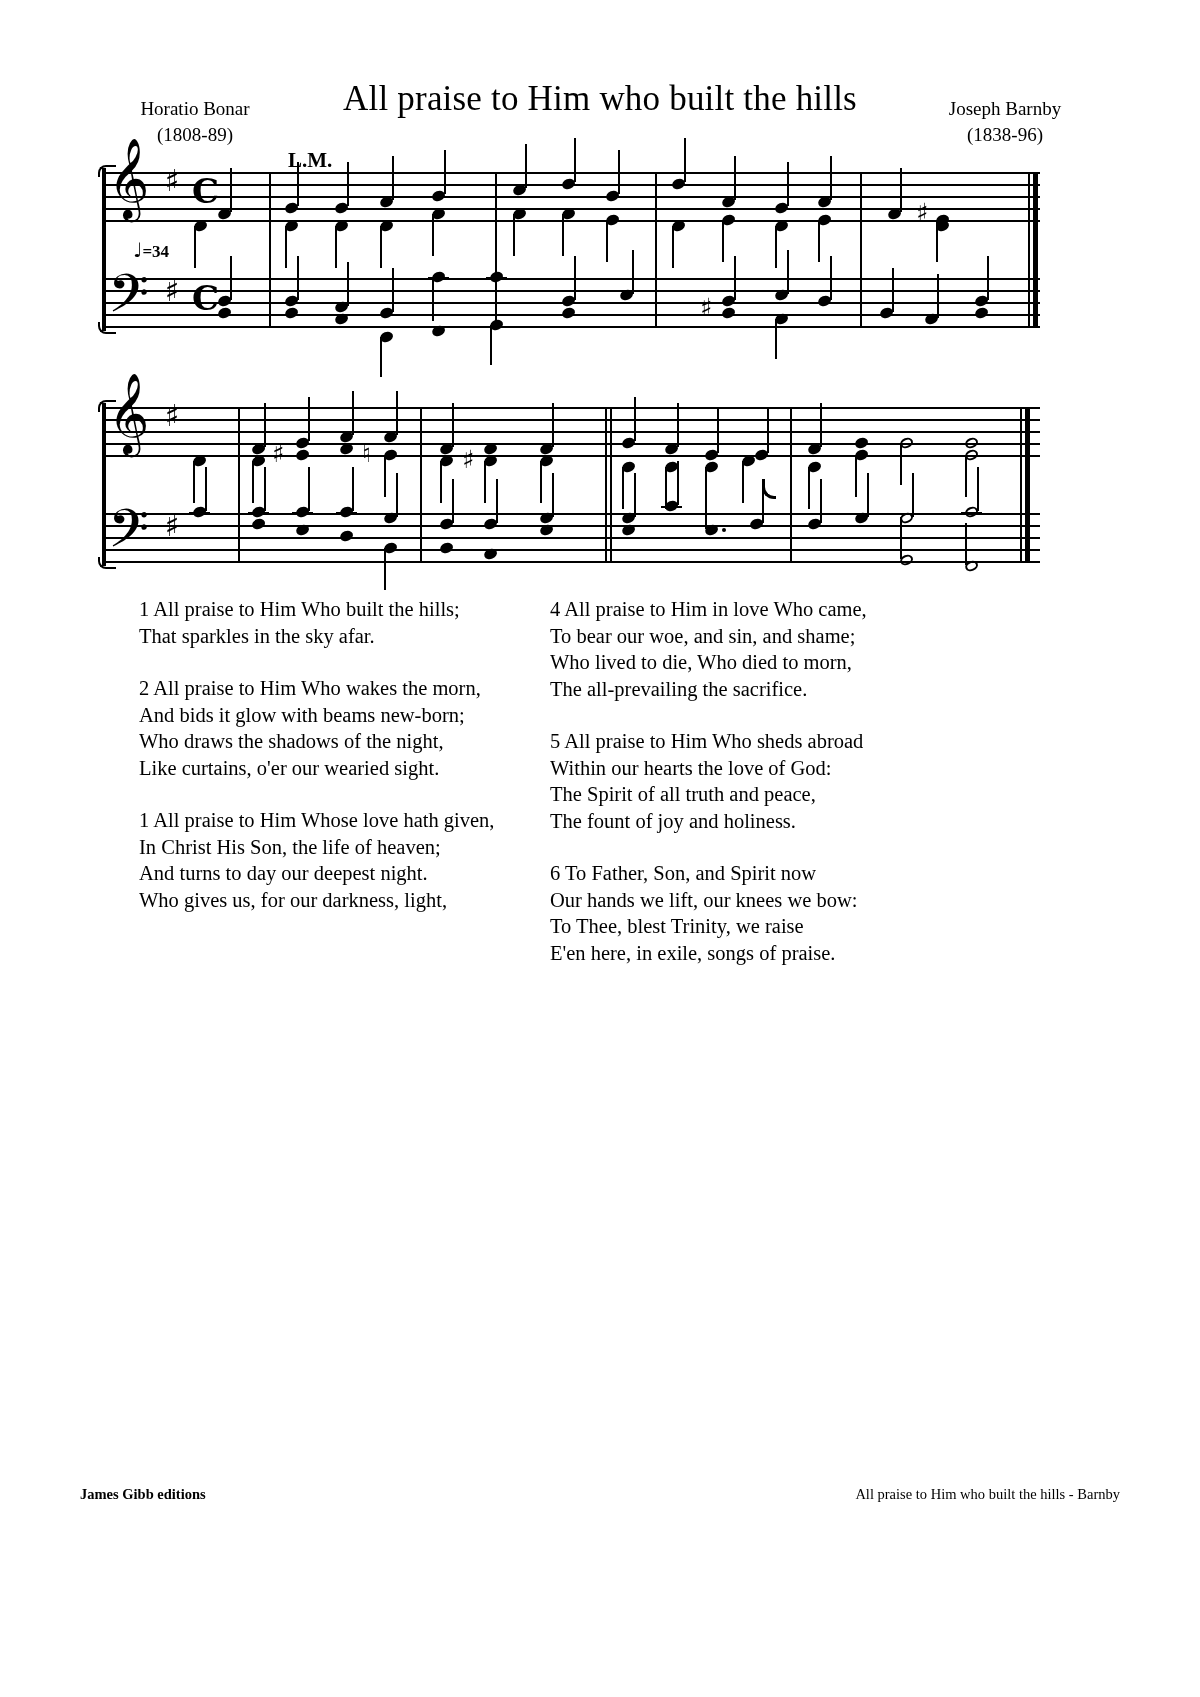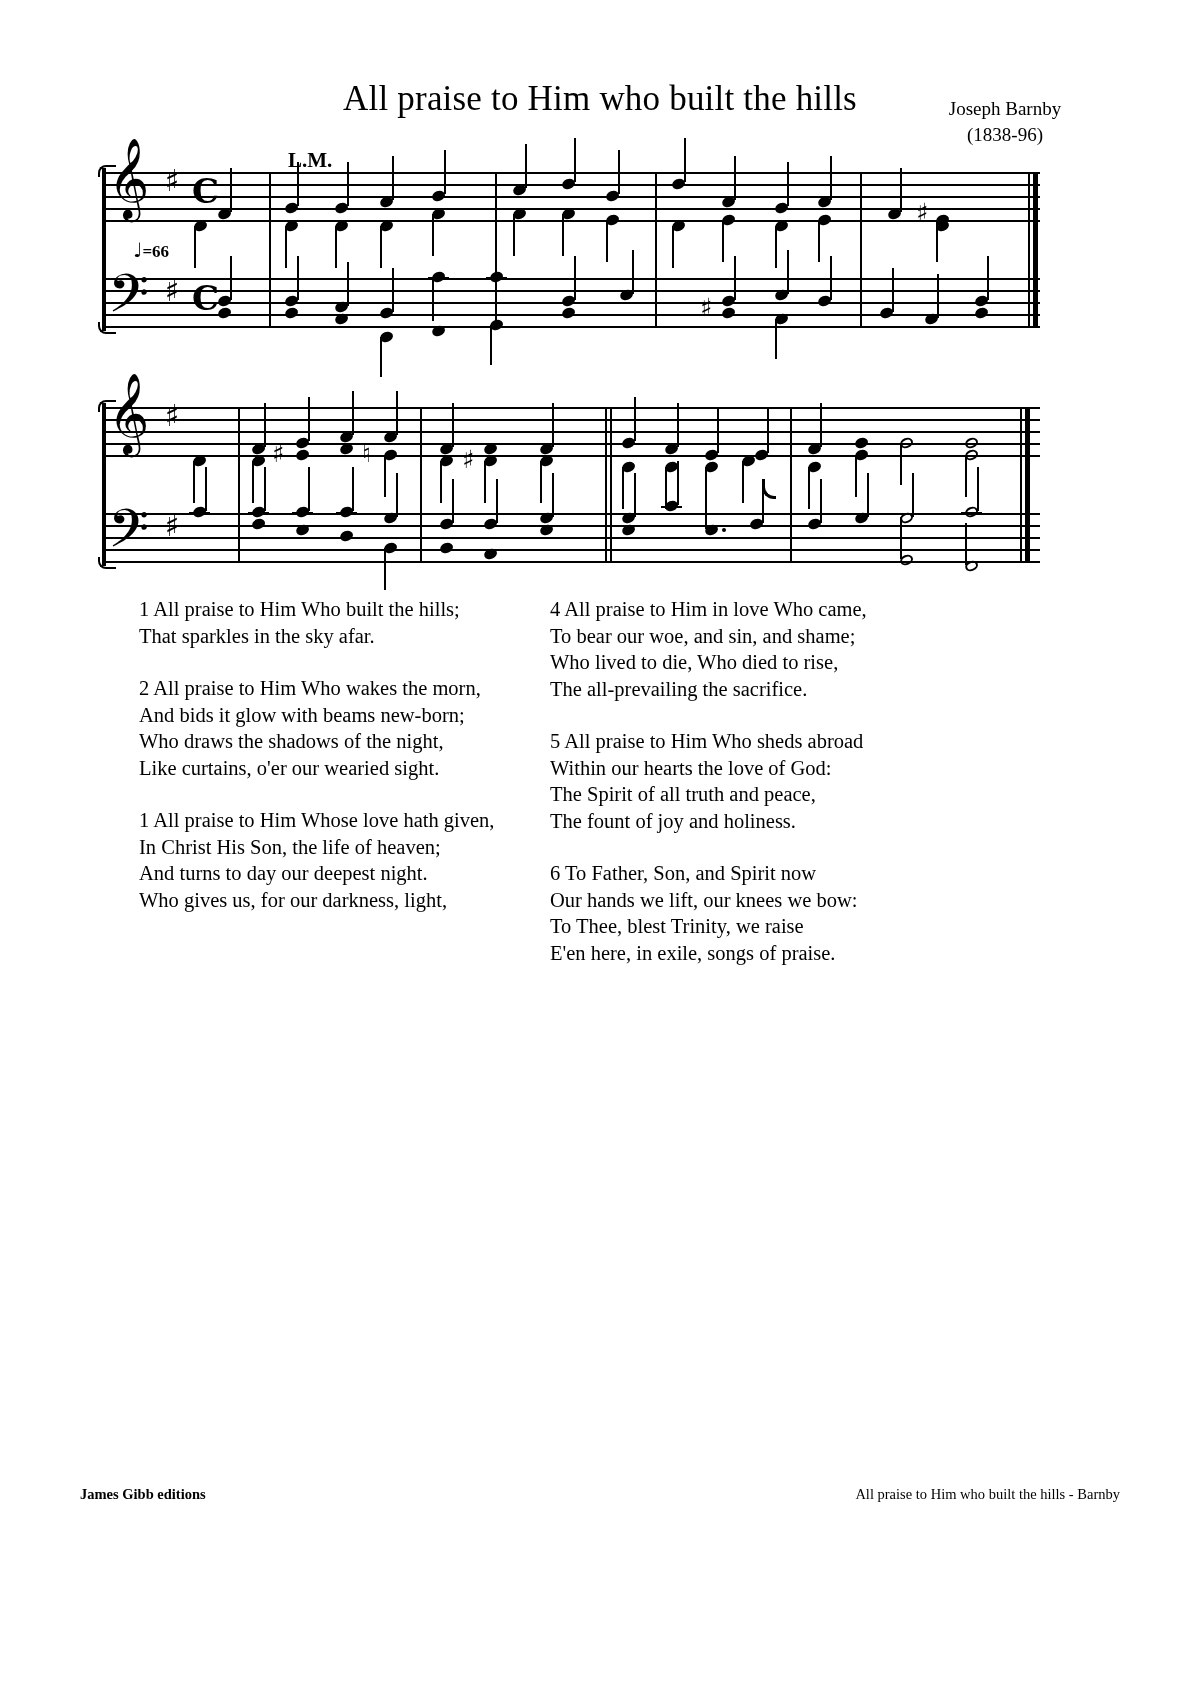"Horatio Bonar" div.credit { html: none -> <div> <span>Horatio Bonar</span> <span>(1808-89)</span> </div> }
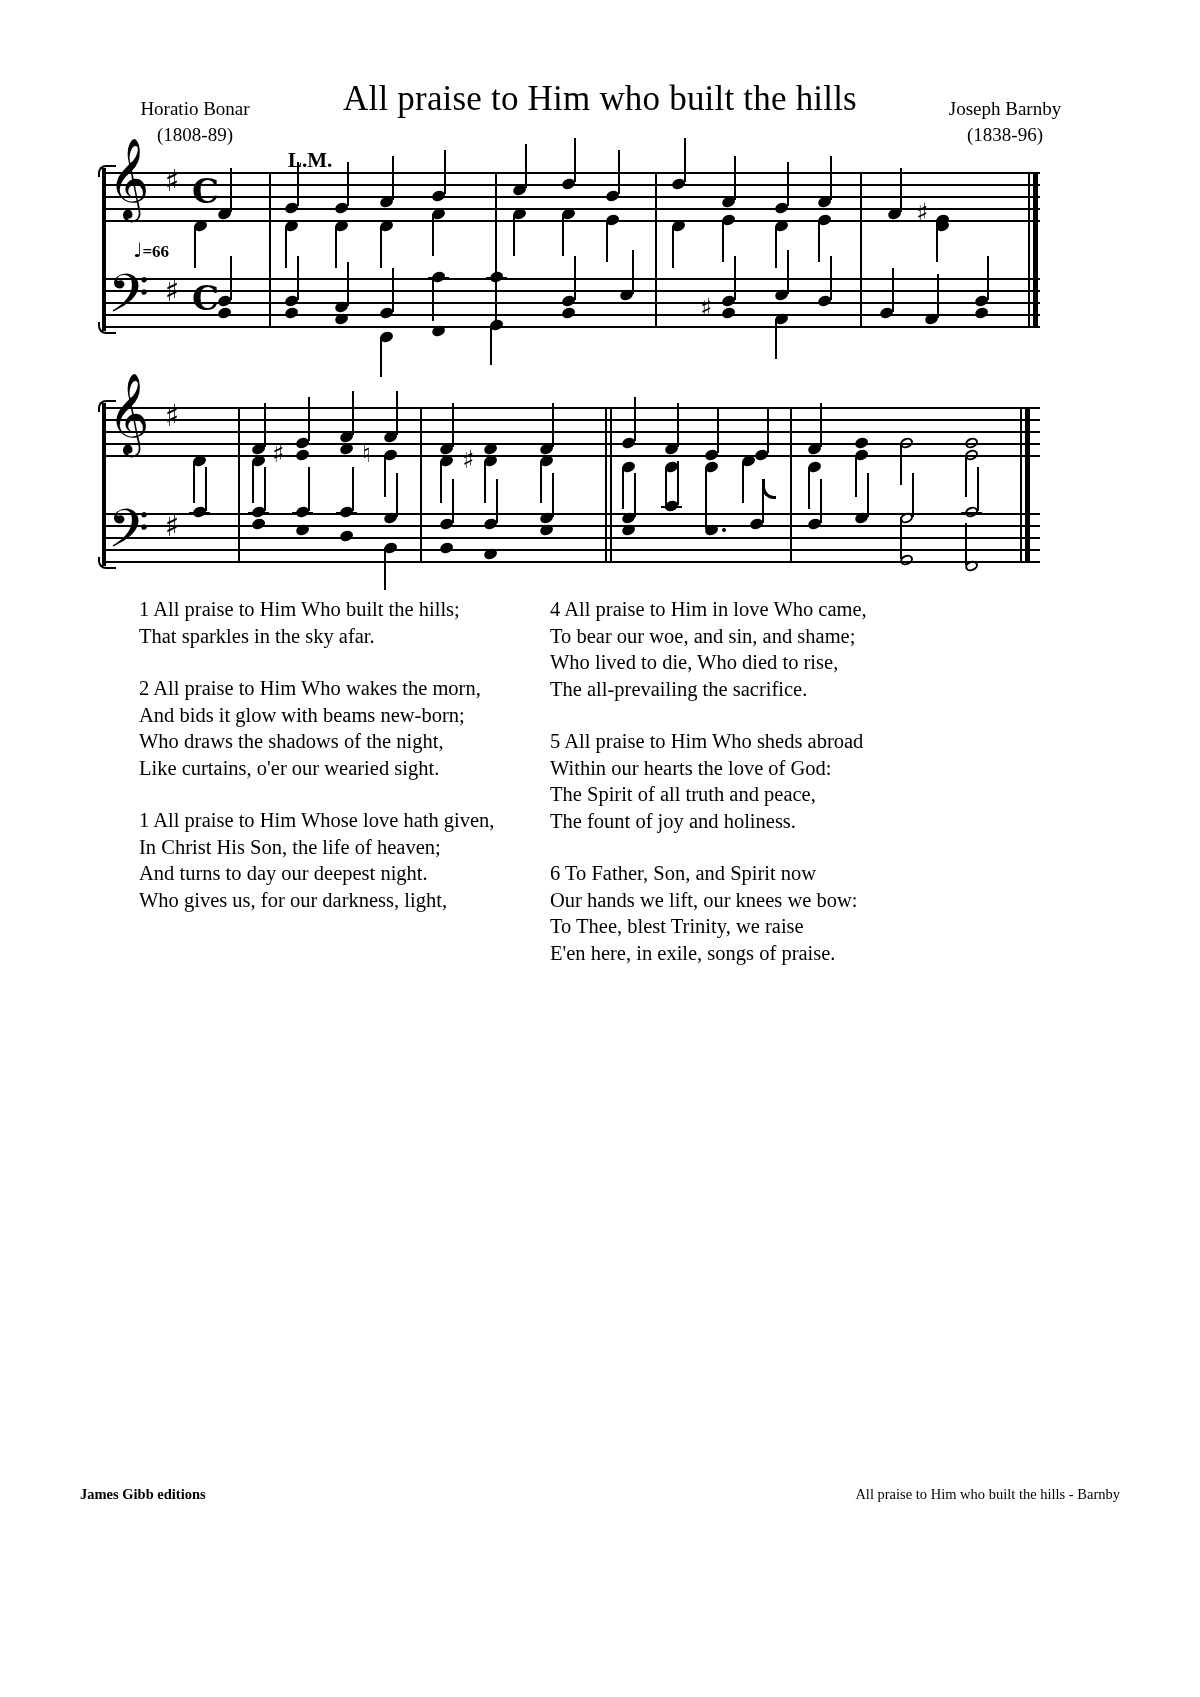"=66" span { text: 66 -> 34 }
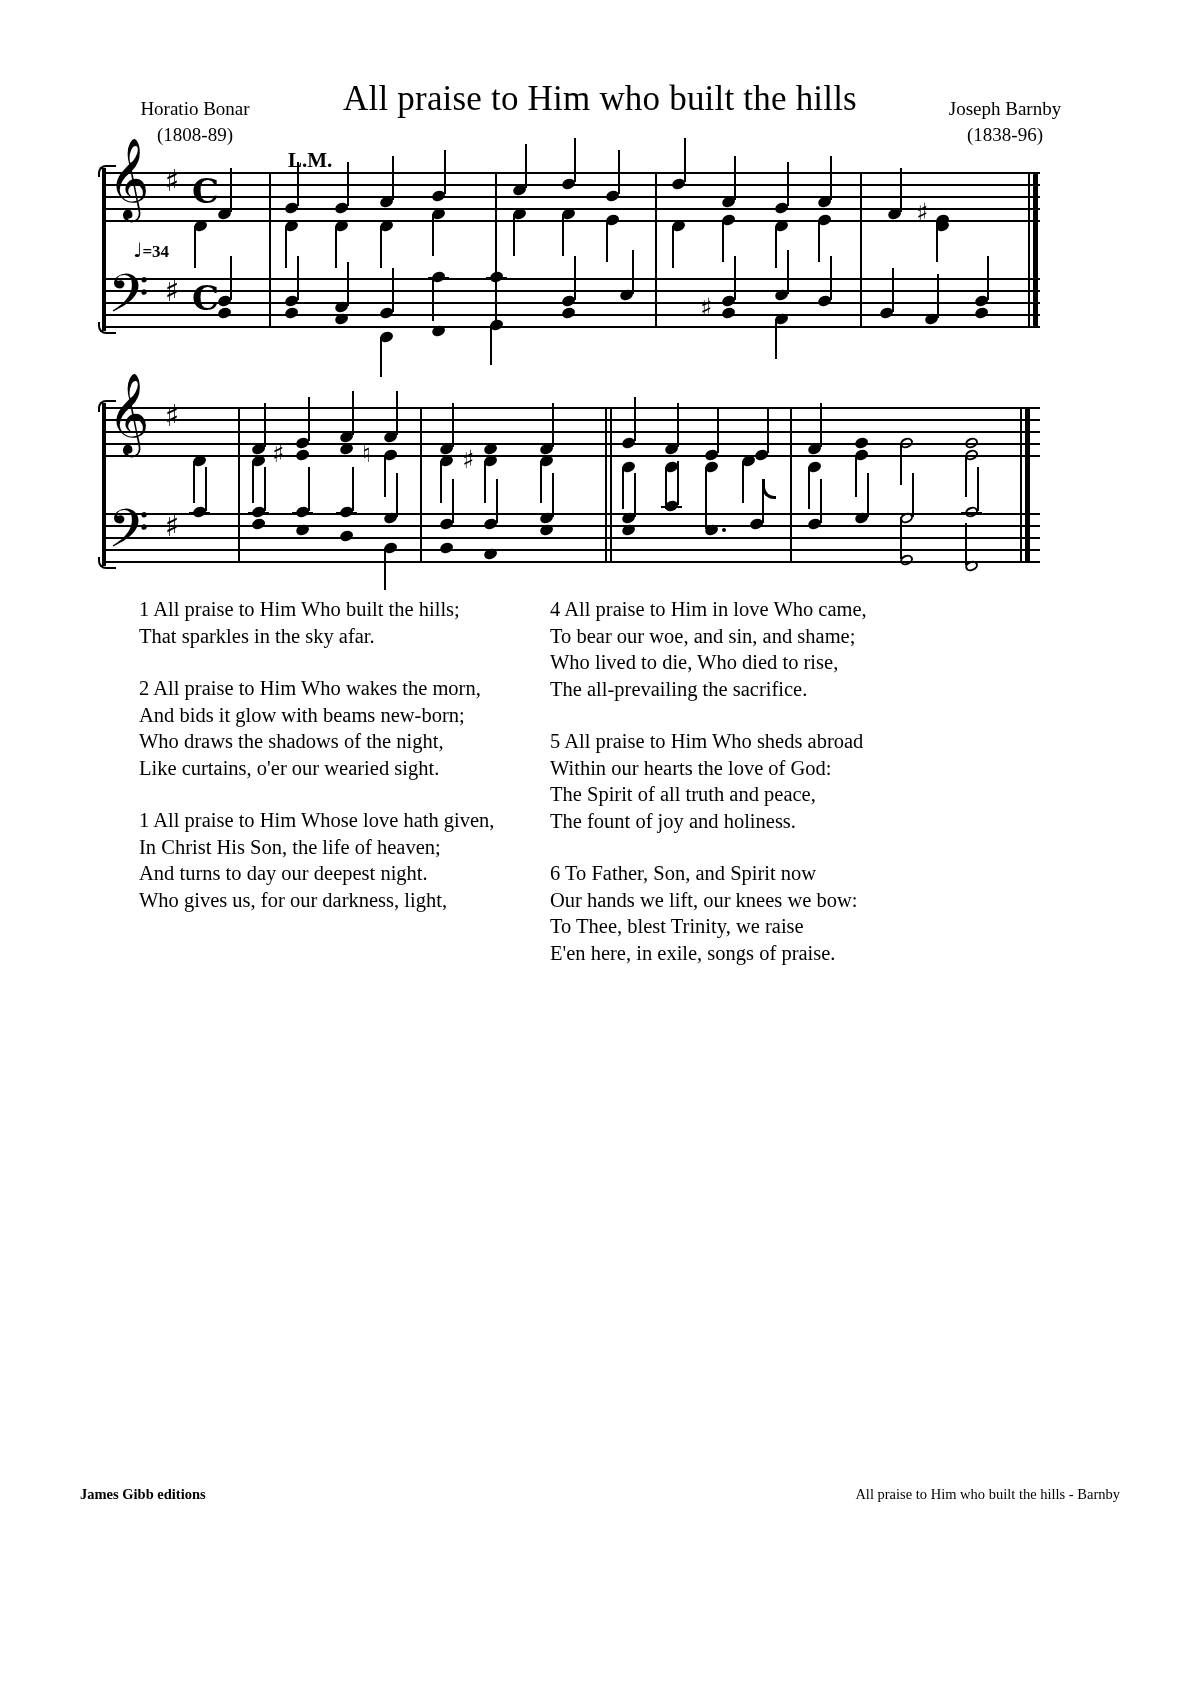"Who lived to die, Who" p { text: rise -> morn }
